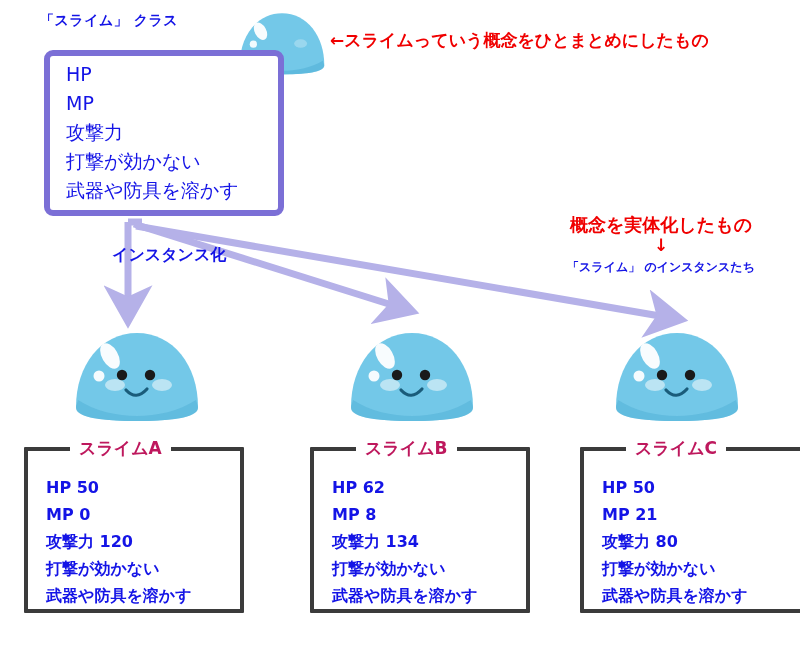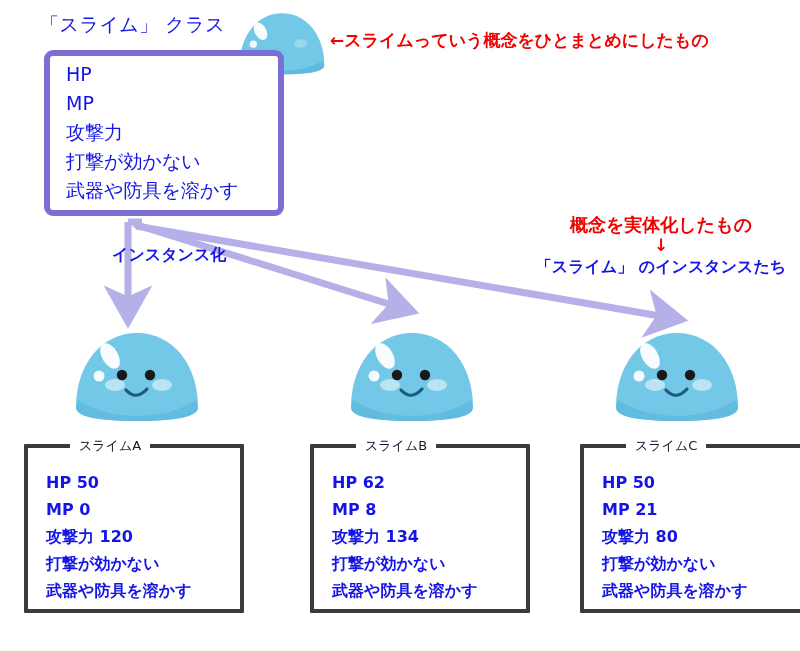"「スライム」 クラス" #class-title { font-size: 19px -> 14px; font-weight: normal -> bold }
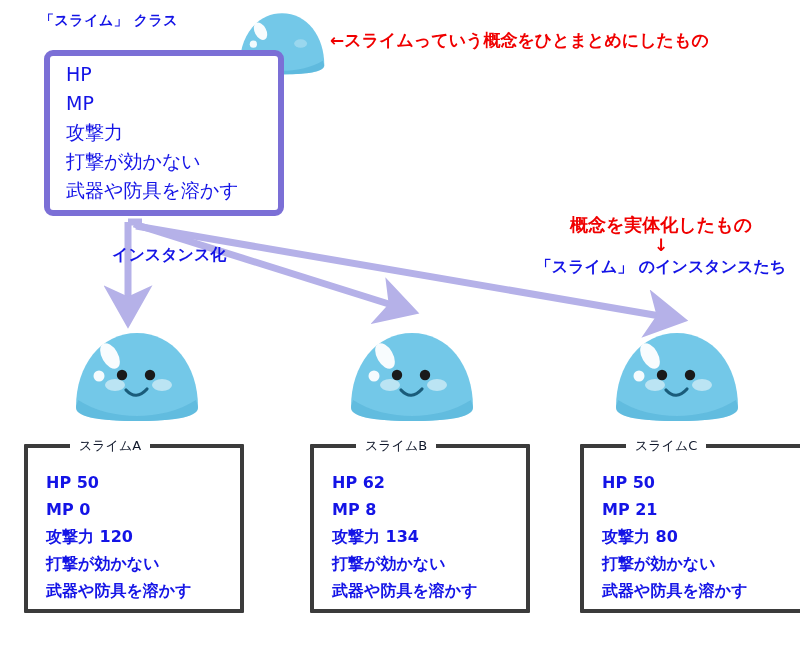"「スライム」 のインスタンスたち" #annotation-instances .line3 { font-size: 16px -> 12px }
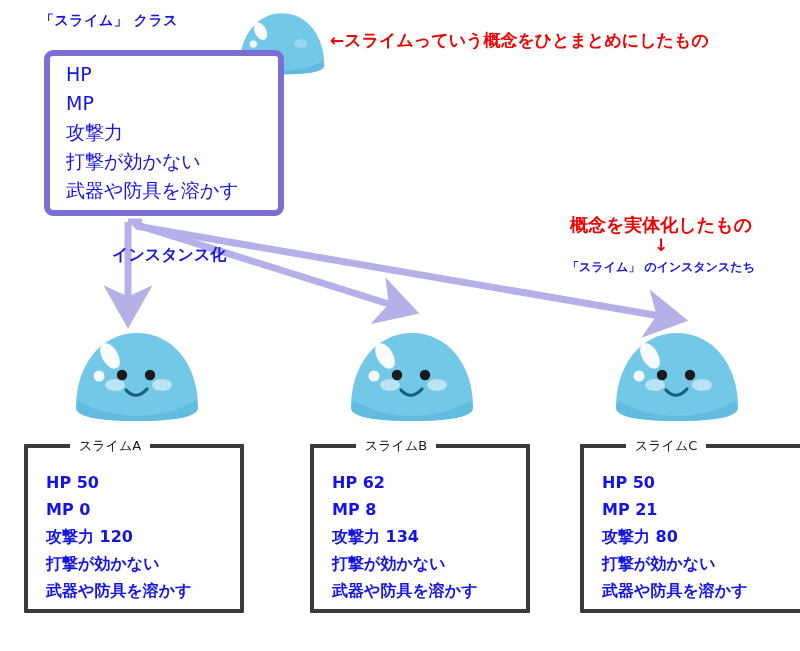"スライムA" .inst-legend { color: #0f172a -> #be185d; font-size: 13px -> 17px; font-weight: normal -> bold }
